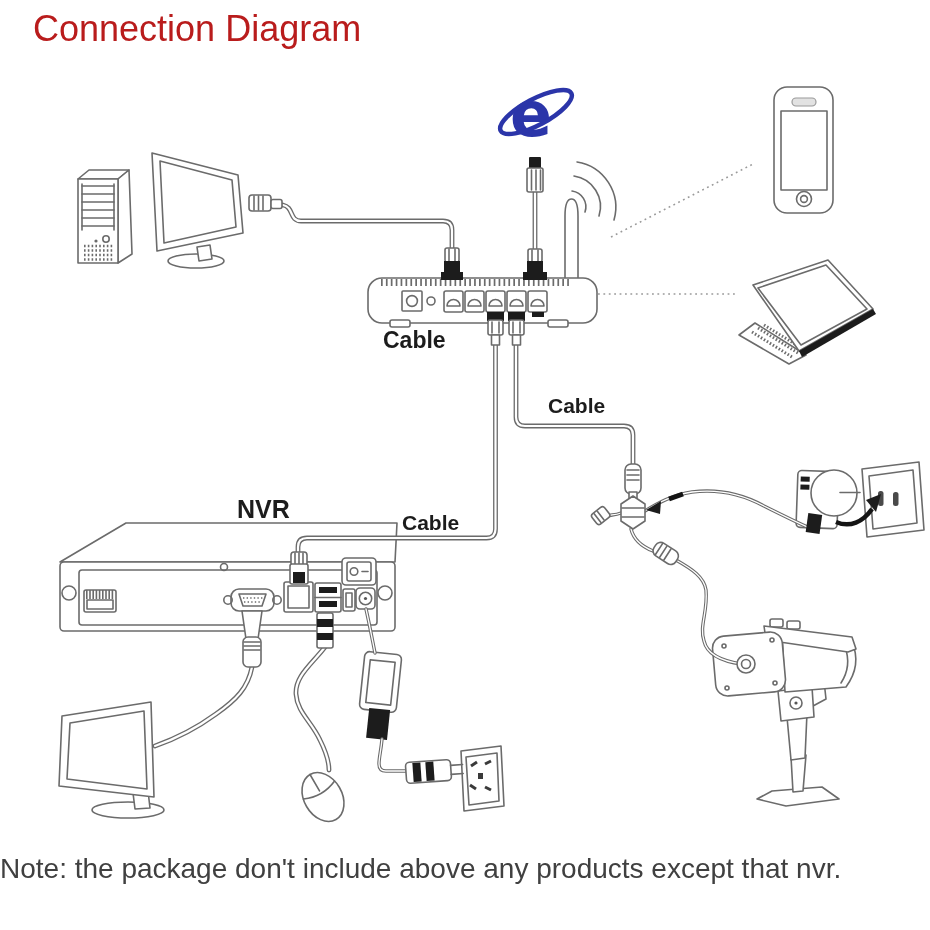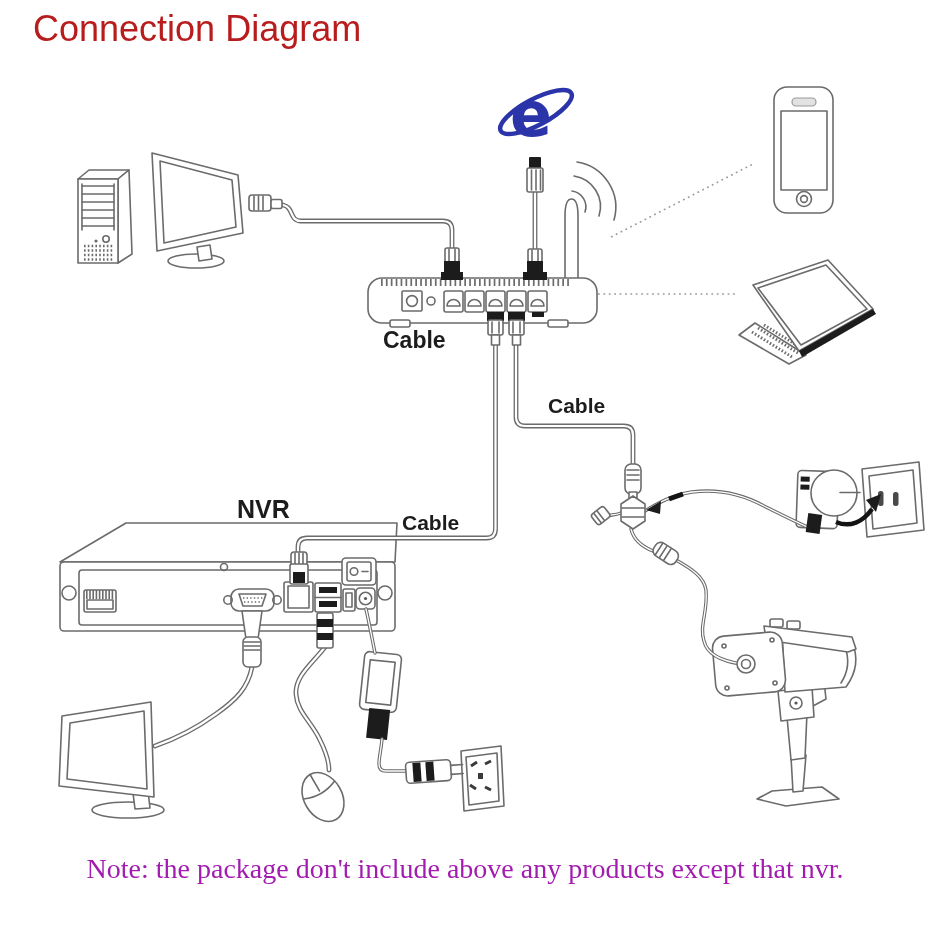"Note: the package don't include" .note { color: #a21caf -> #404040; font-family: Liberation Serif, serif -> Liberation Sans, sans-serif; text-align: center -> none }
